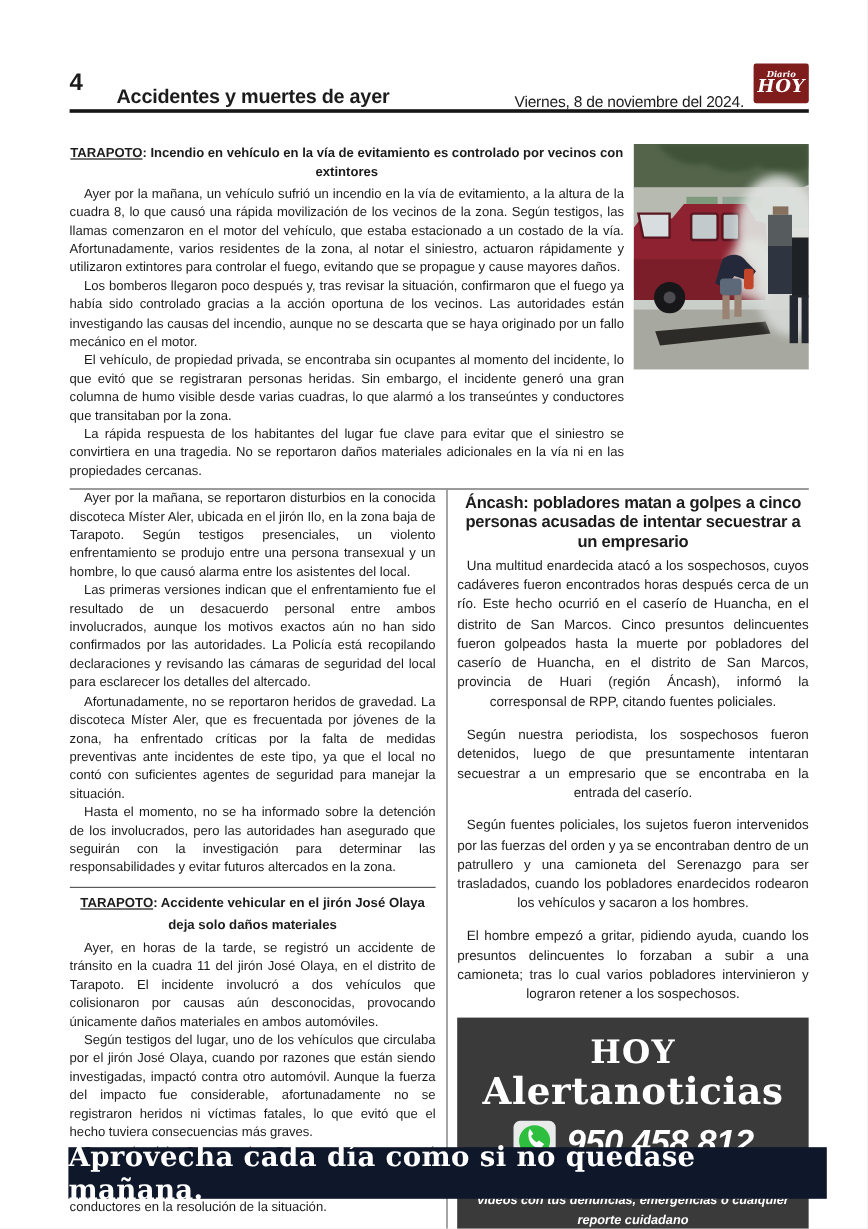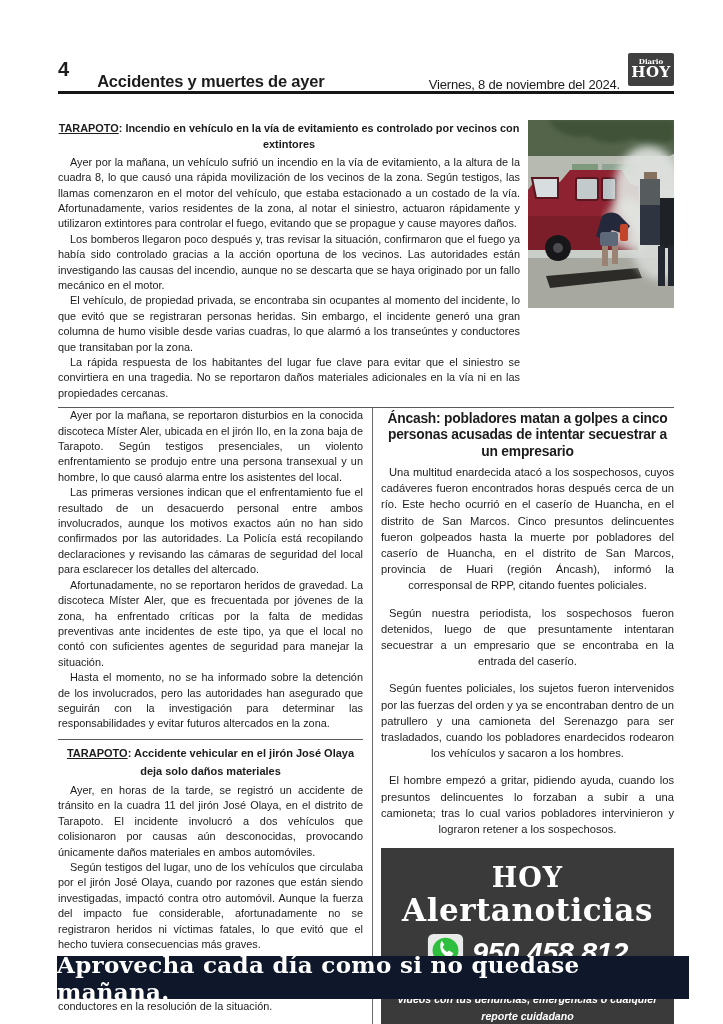"Diario" span.logo { background: #404040 -> #7f1d1d; font-style: none -> italic }
